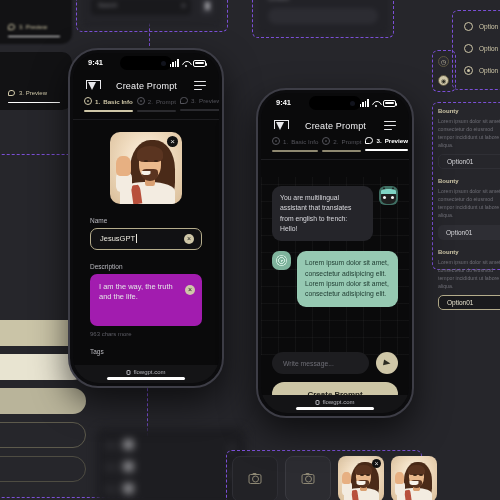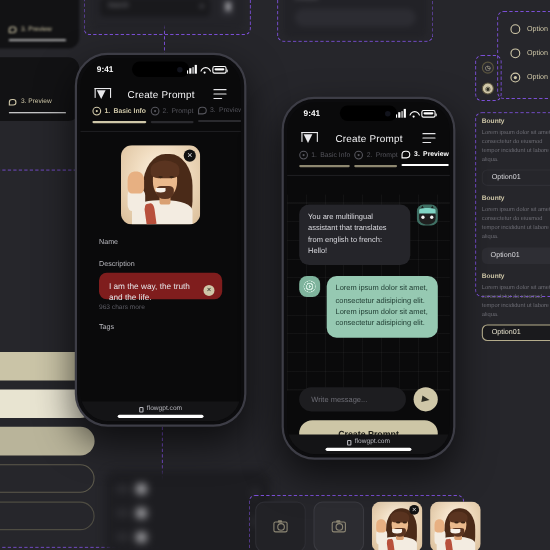"JesusGPT" div.finput { html: none -> <div> <span>JesusGPT</span> <span></span> <span>×</span> </div> }
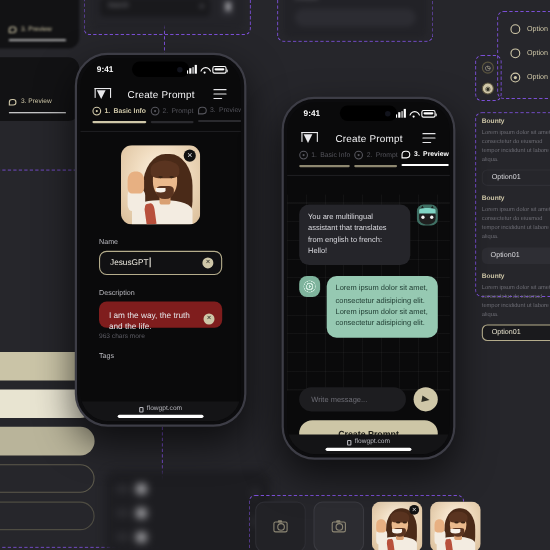"I am the way, the" .ftext { background: #7f1d1d -> #a21caf; height: 24px -> 52px }
